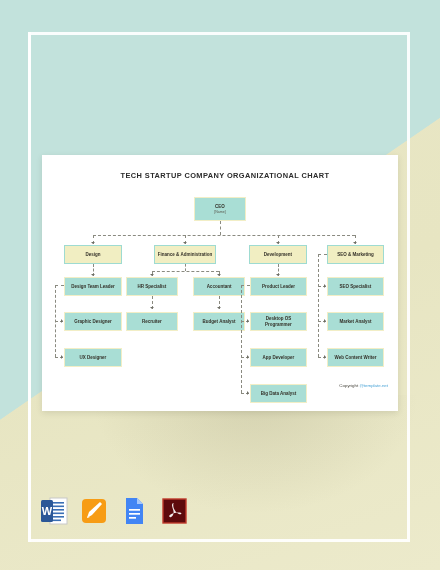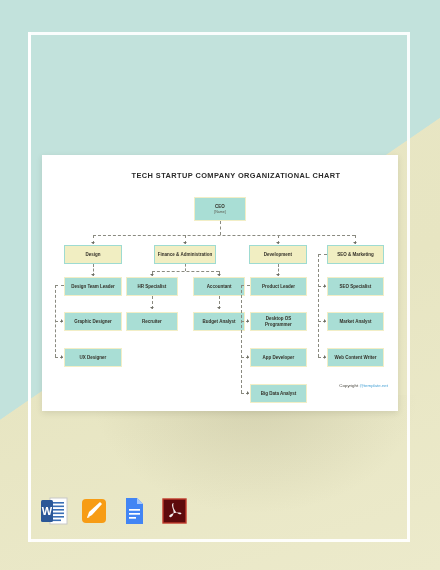"TECH STARTUP COMPANY ORGANIZATIONAL" #doc-title { left: 16px -> 5px }
